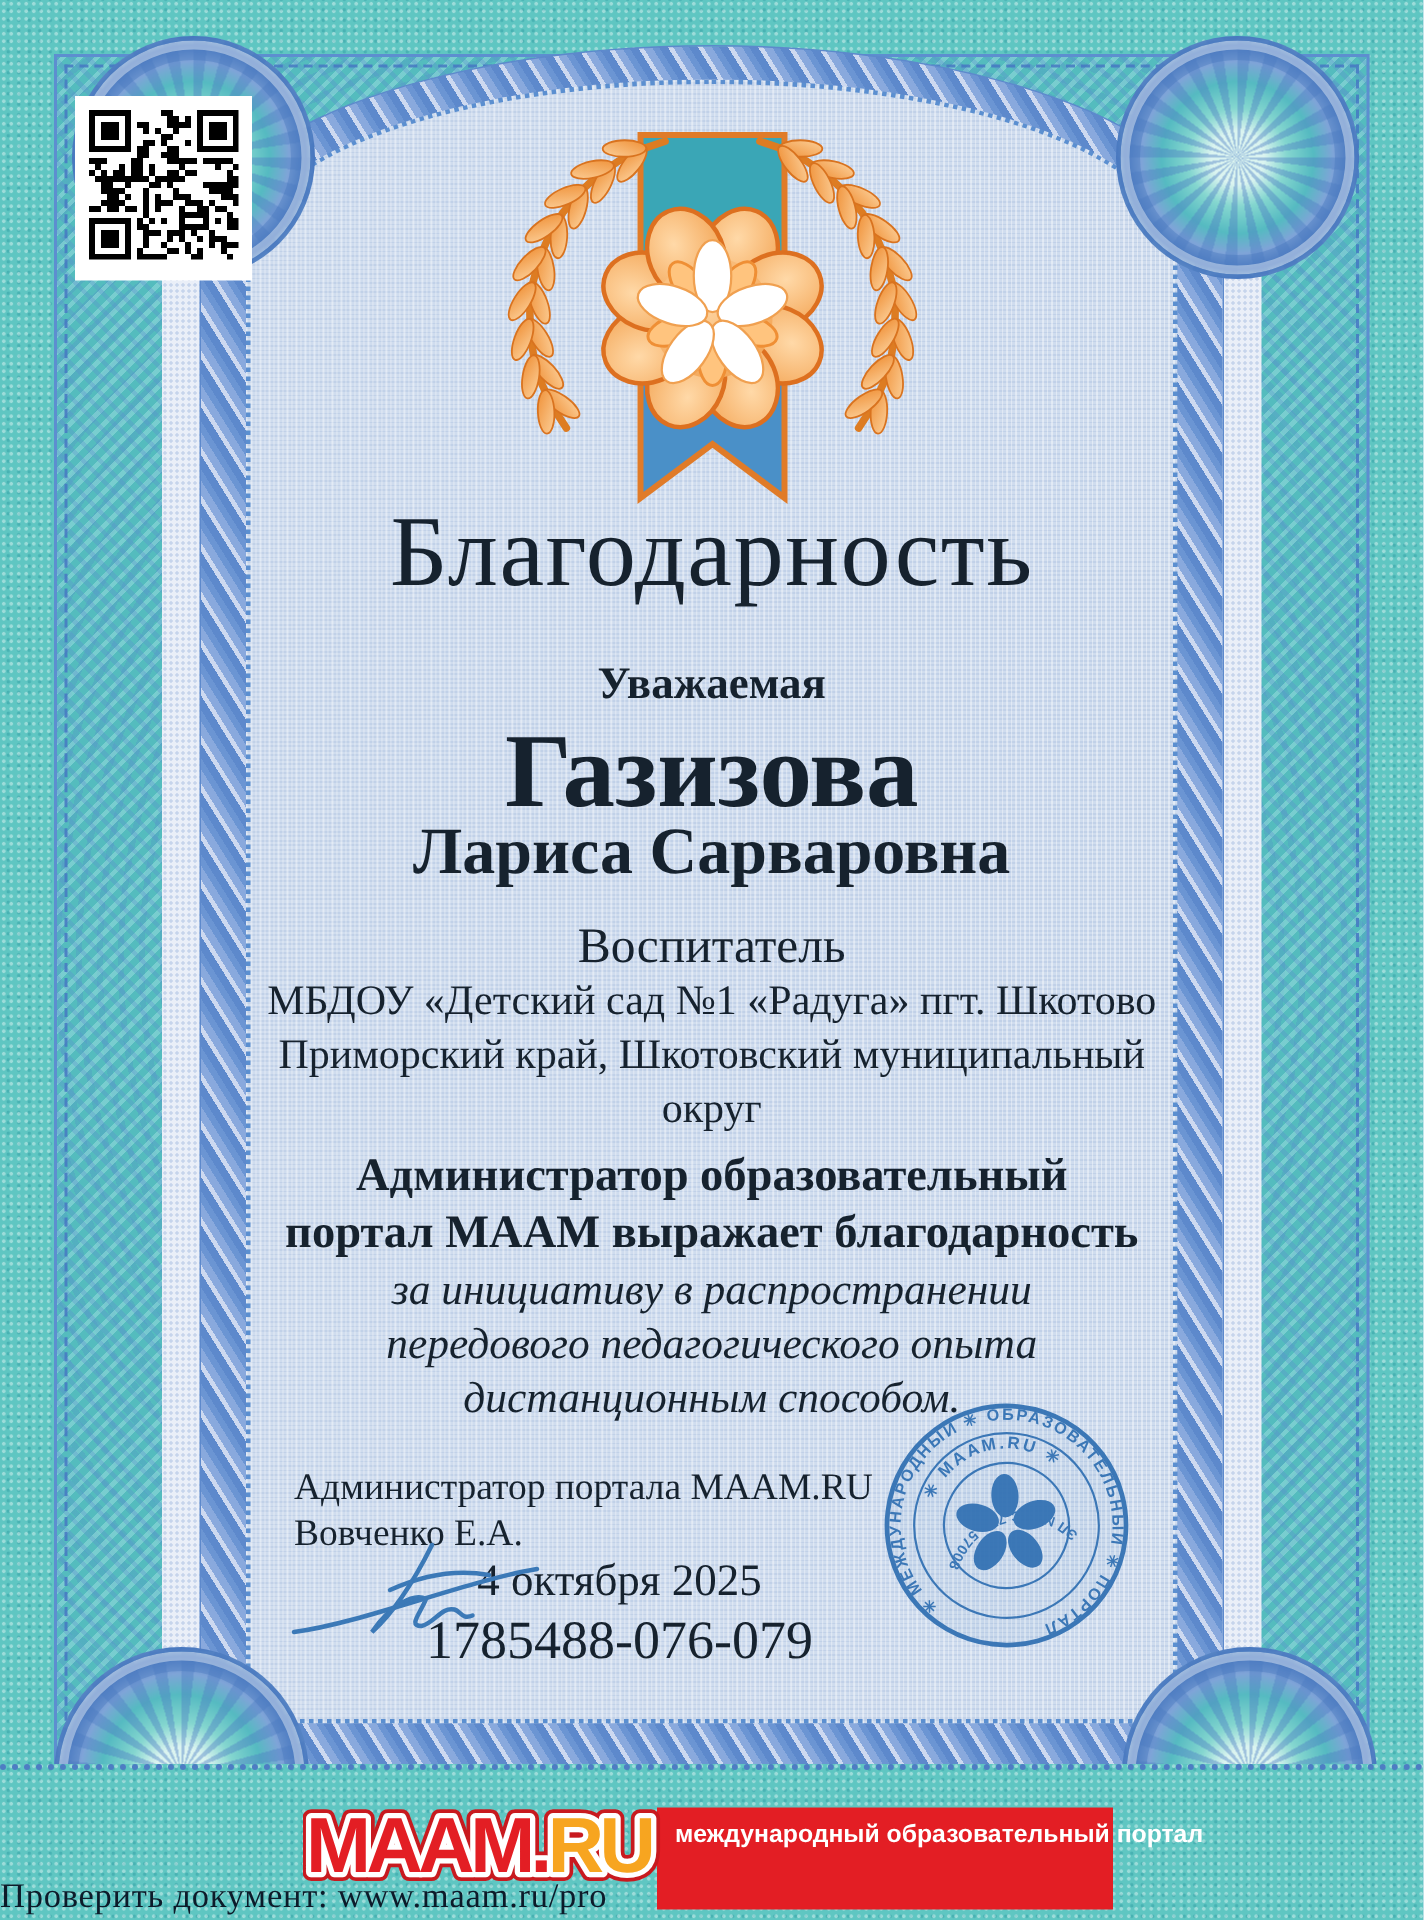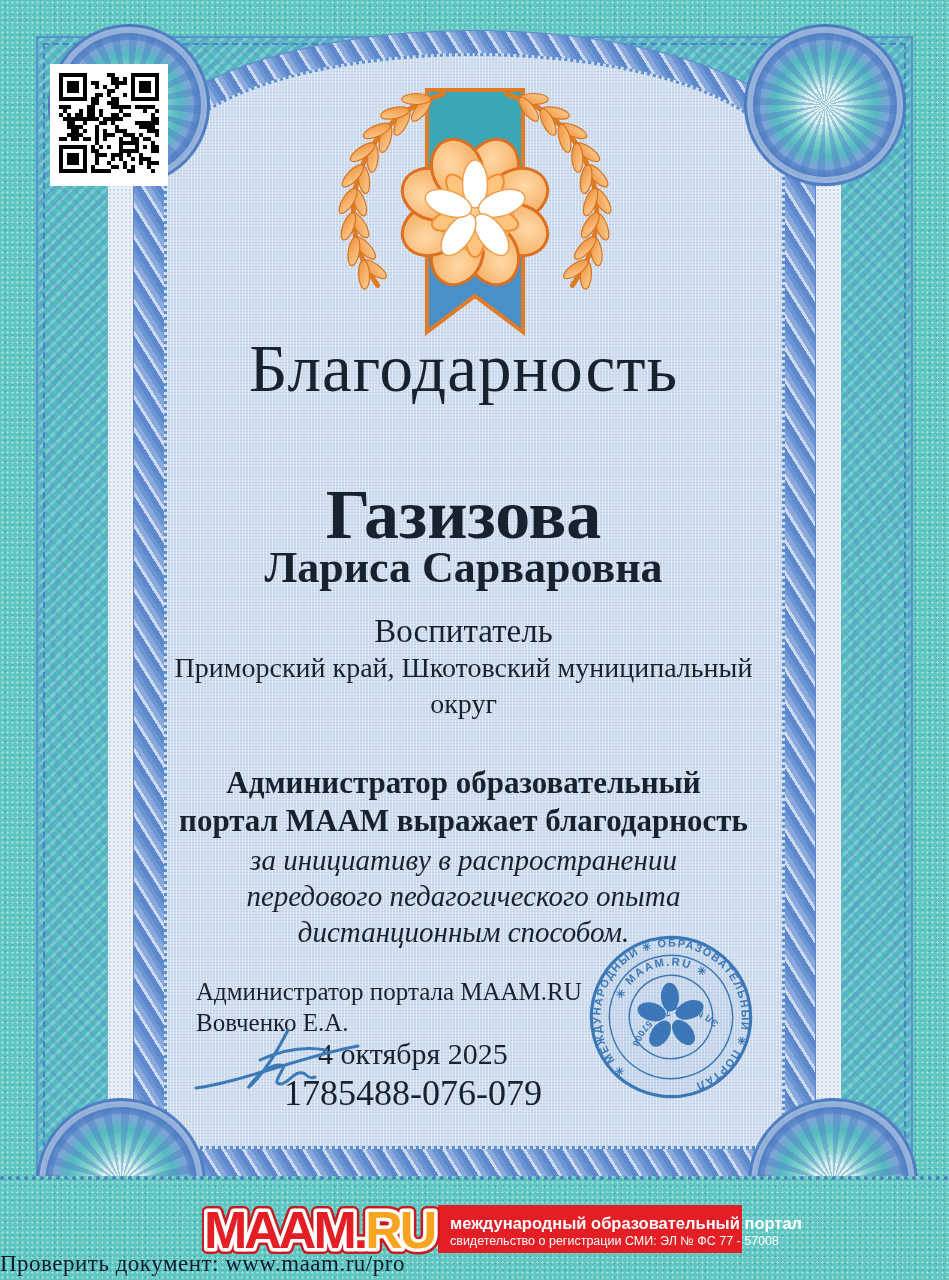"Благодарность" .content-col { left: 152px -> 163px }
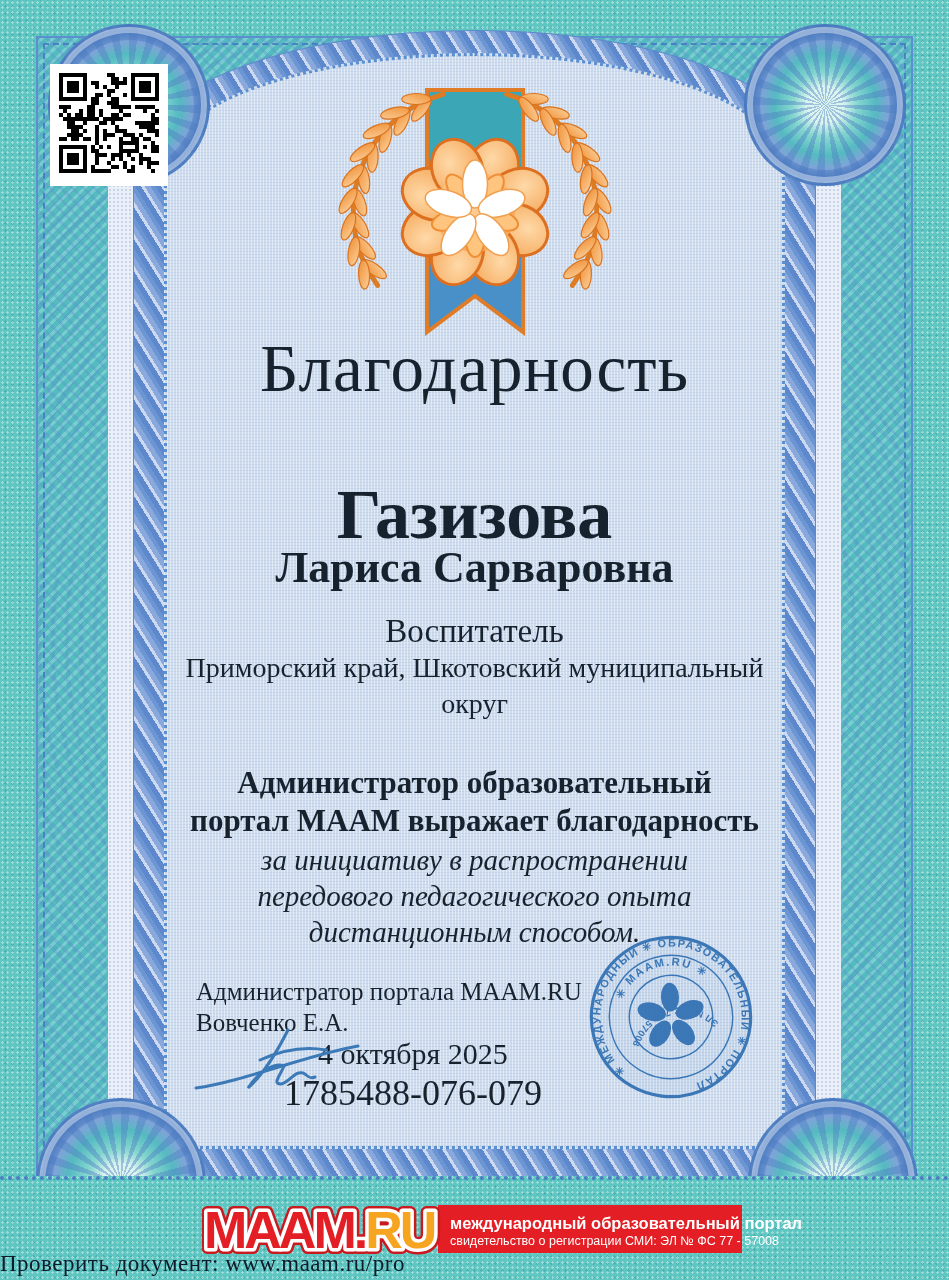"Уважаемая" div.content-col { html: none -> <div>Уважаемая</div> }
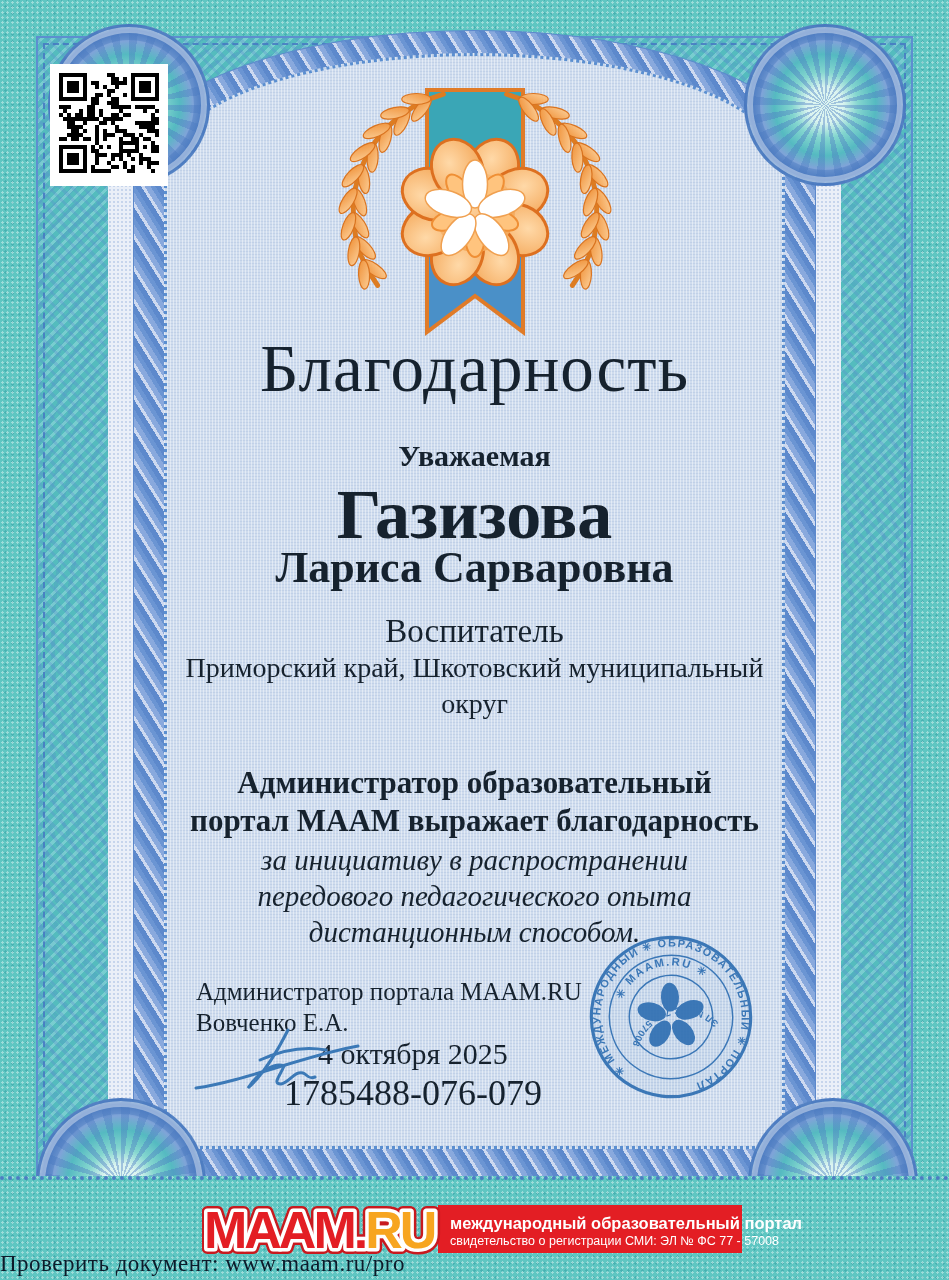"МБДОУ «Детский сад №1 «Радуга»" div { html: none -> <div>МБДОУ «Детский сад №1 «Радуга» пгт. Шкотово</div> }
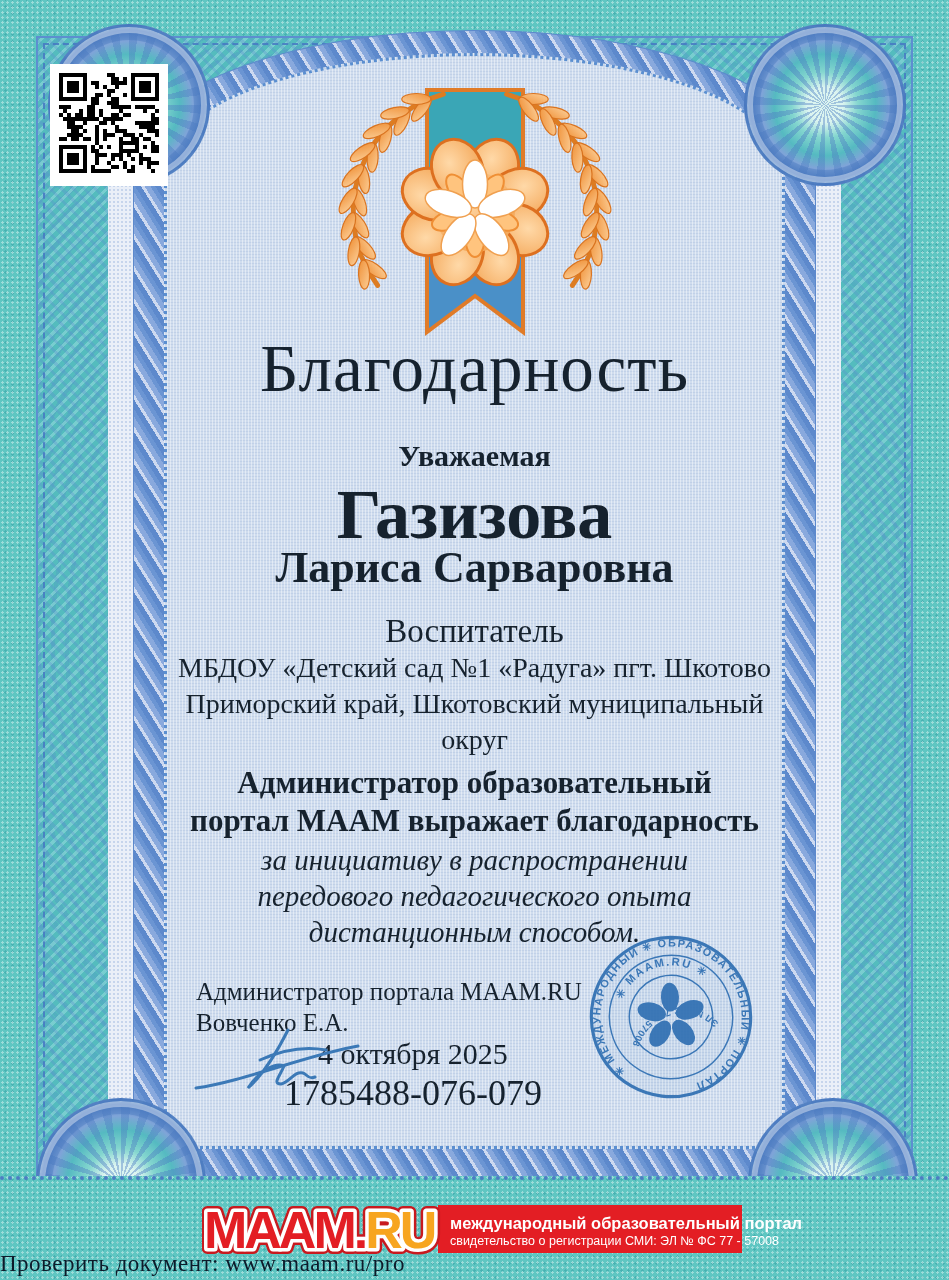"международный образовательный портал" .red-banner { height: 48px -> 68px }
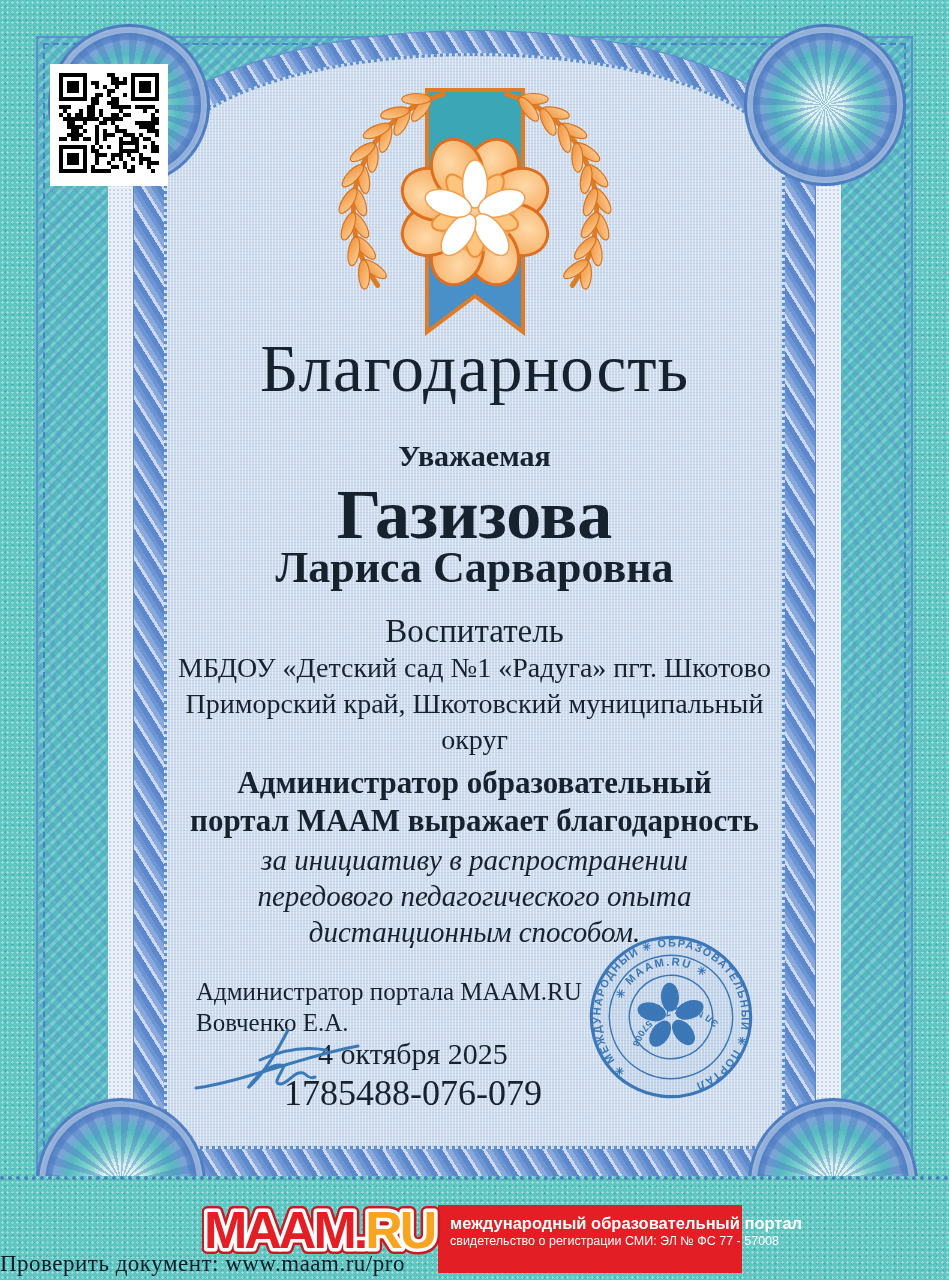"свидетельство о регистрации СМИ: ЭЛ" div.banner-l2 { html: <div>свидетельство о регистрации СМИ: ЭЛ № ФС 77 - 57008</div> -> none }
